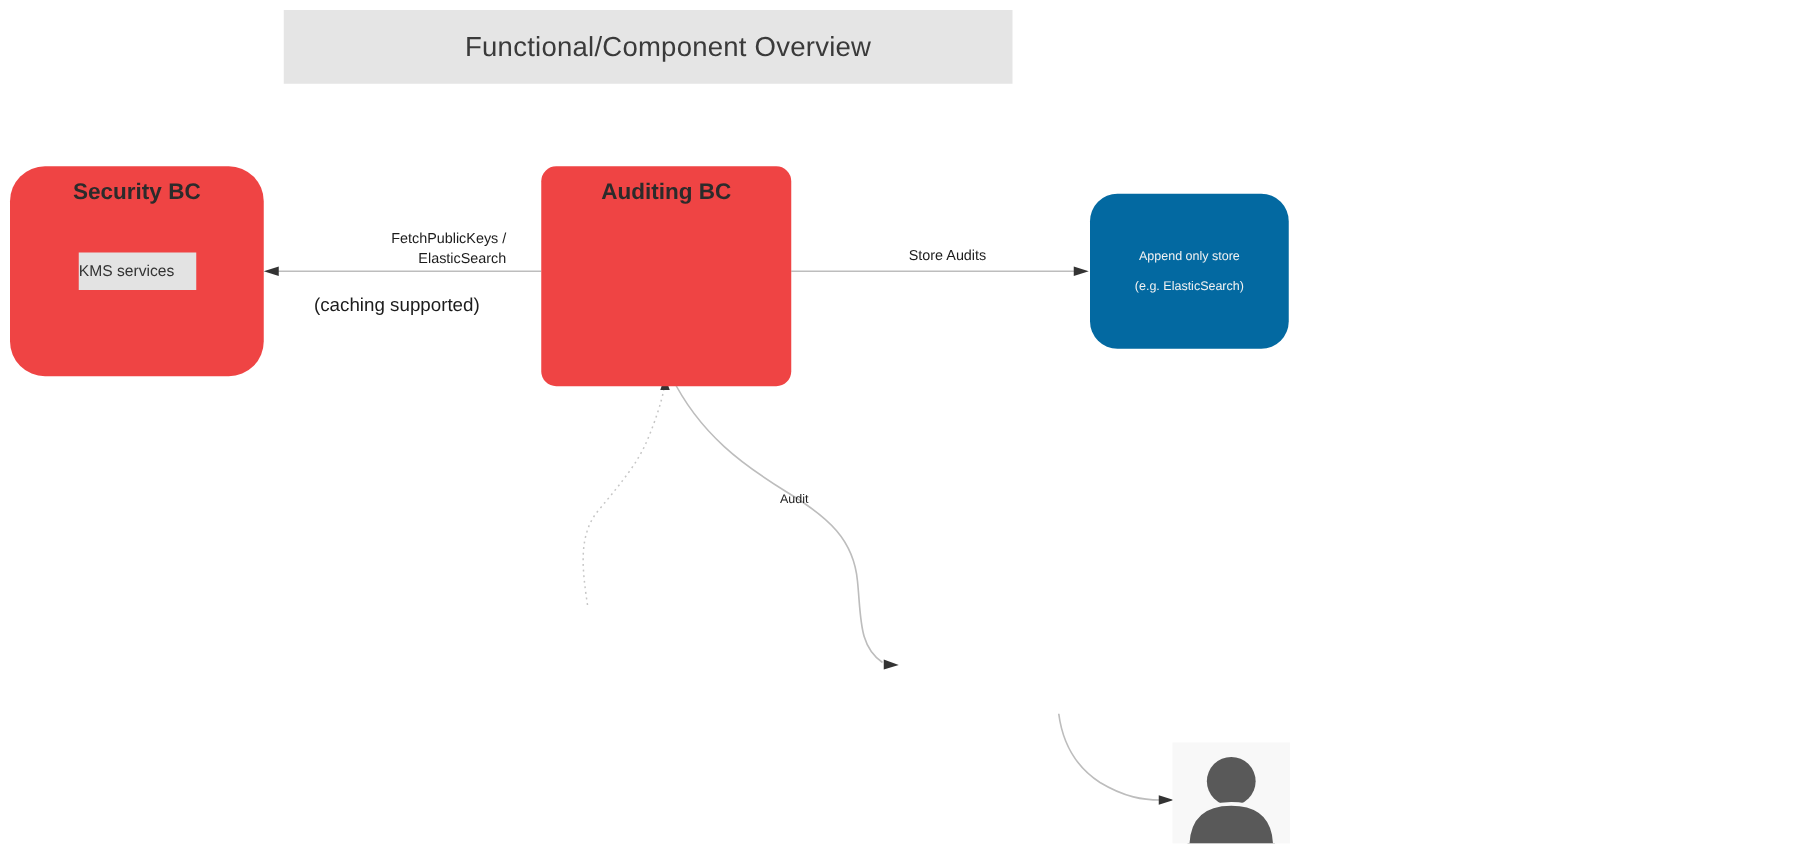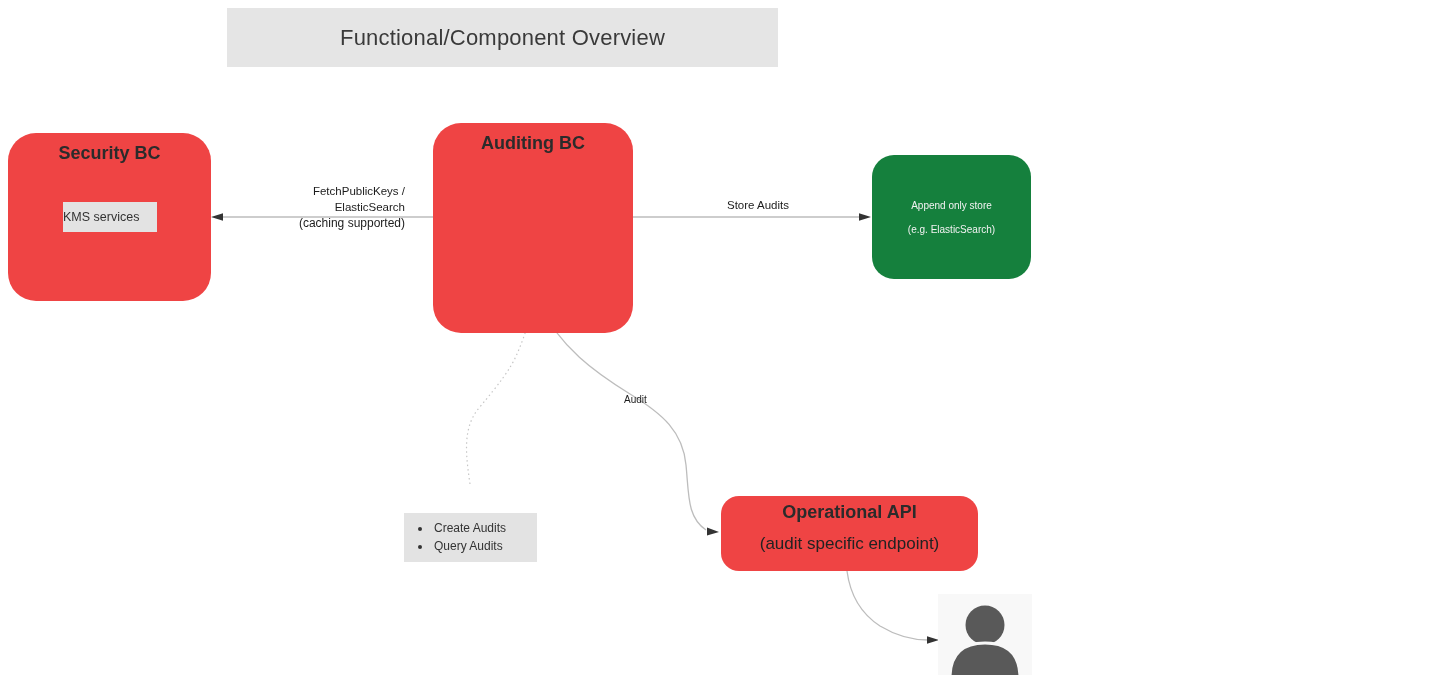"Functional/Component Overview" .banner { padding-left: none -> 32px }
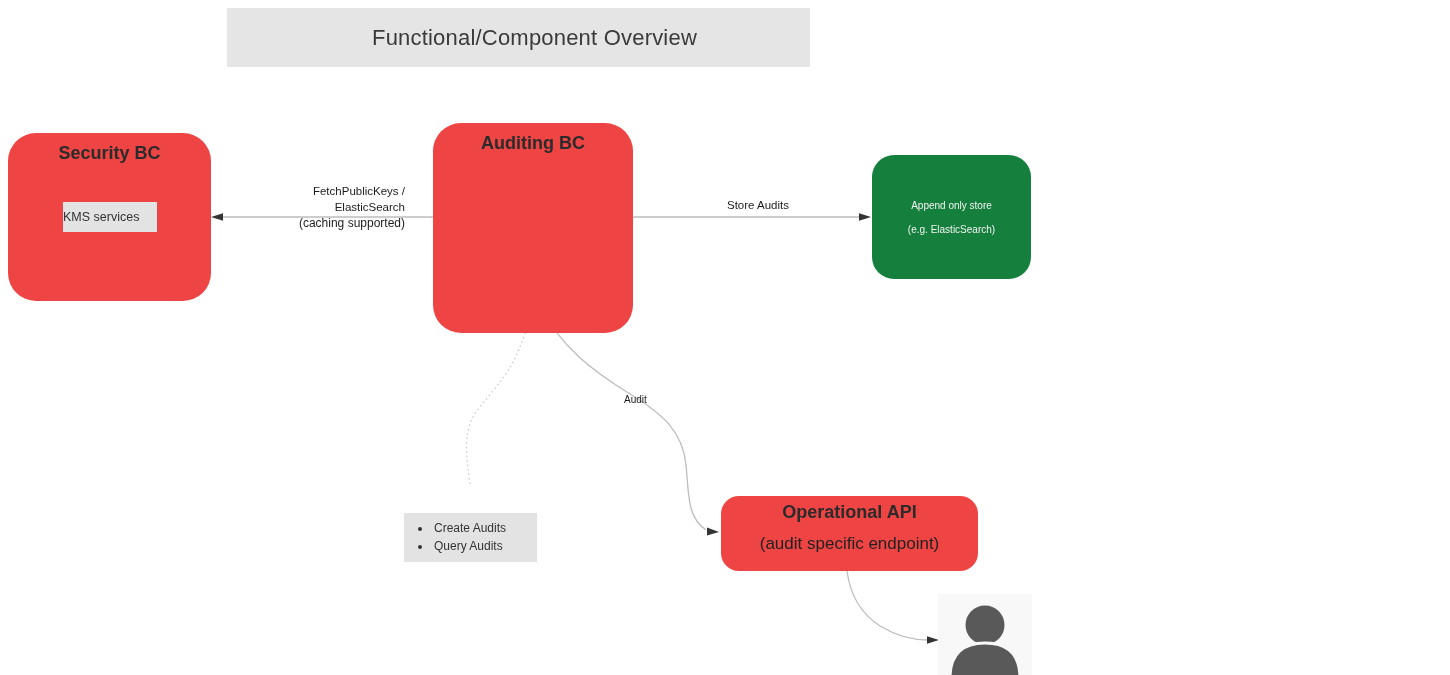"Auditing BC" .auditing-bc { border-radius: 28px -> 12px; height: 210px -> 176px; top: 123px -> 133px }
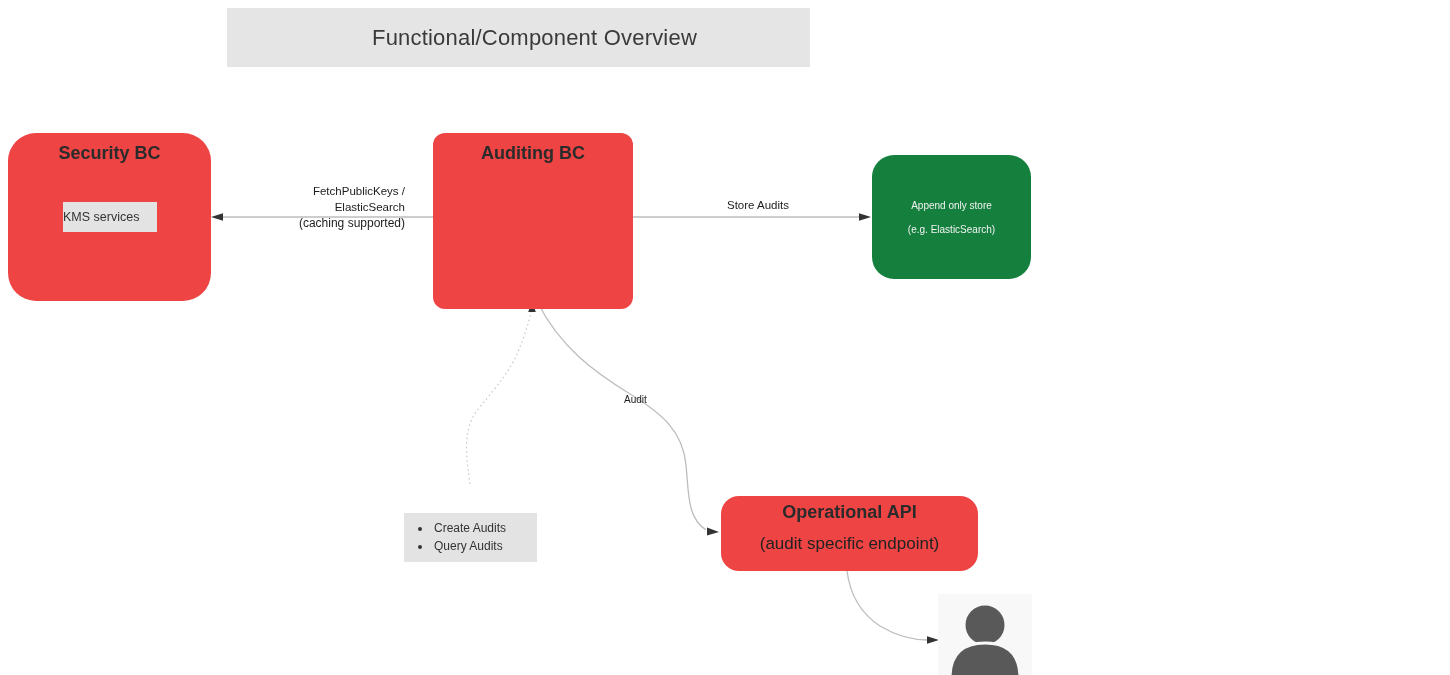"Append only store" .append-store { background: #15803d -> #0369a1 }
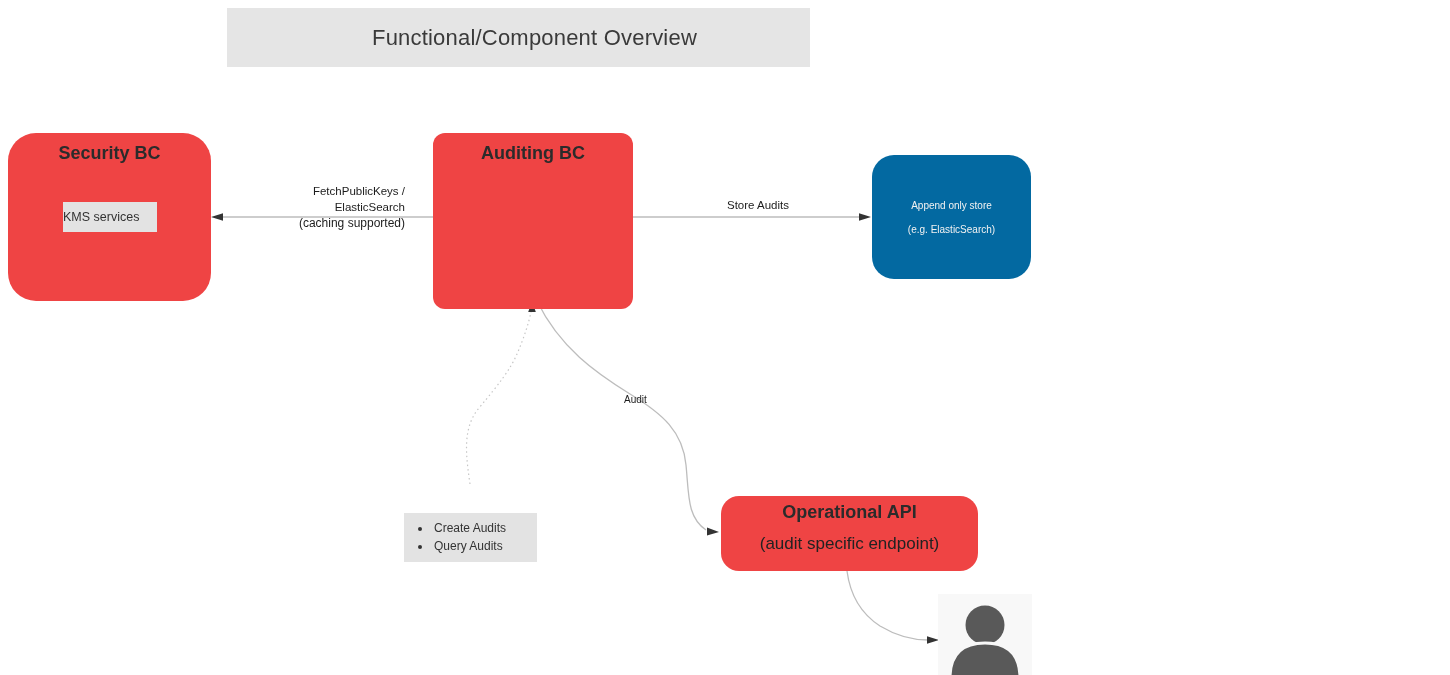"(caching supported)" .lbl-caching { font-size: 12px -> 15px; text-align: right -> center; top: 216px -> 236px }
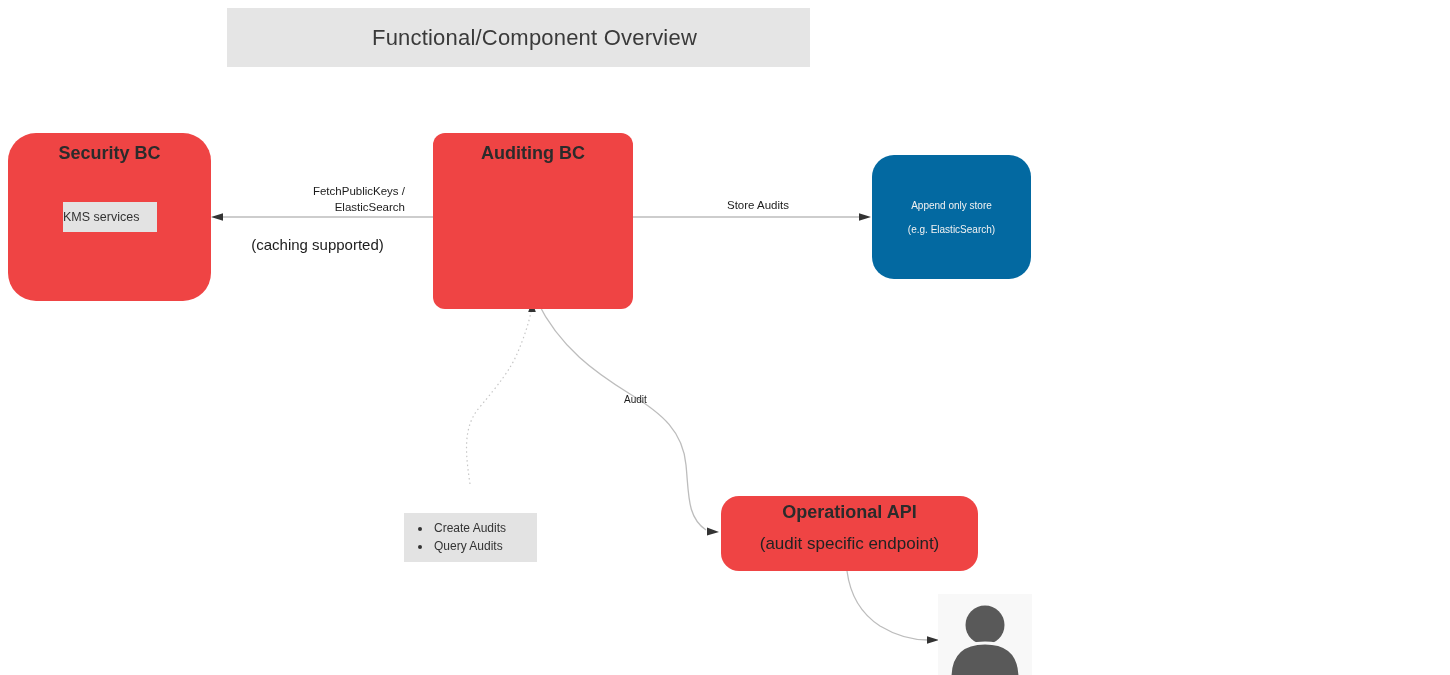"Operational API" div.abs { html: <div> <div>Operational API</div> <div>(audit specific endpoint)</div> </div> -> none }
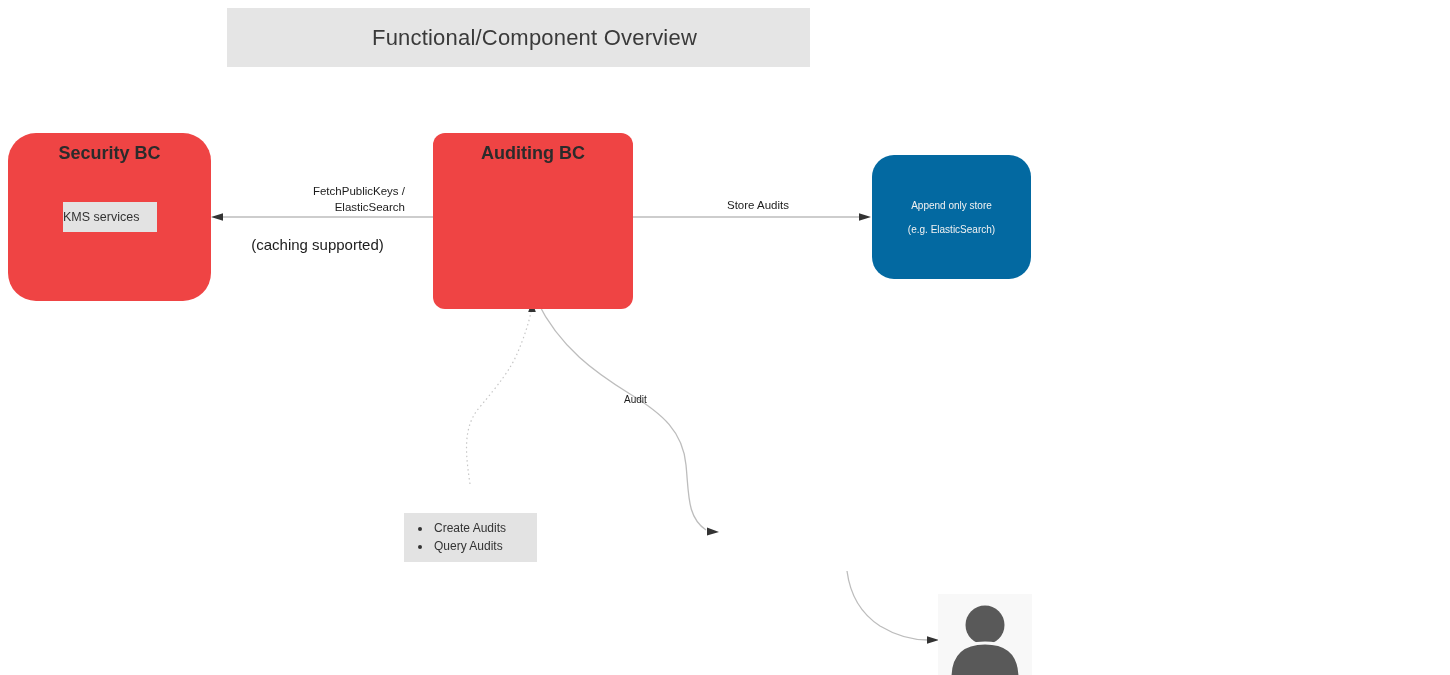"Create Audits" div.abs { html: <div> <ul> <li>Create Audits</li> <li>Query Audits</li> </ul> </div> -> none }
